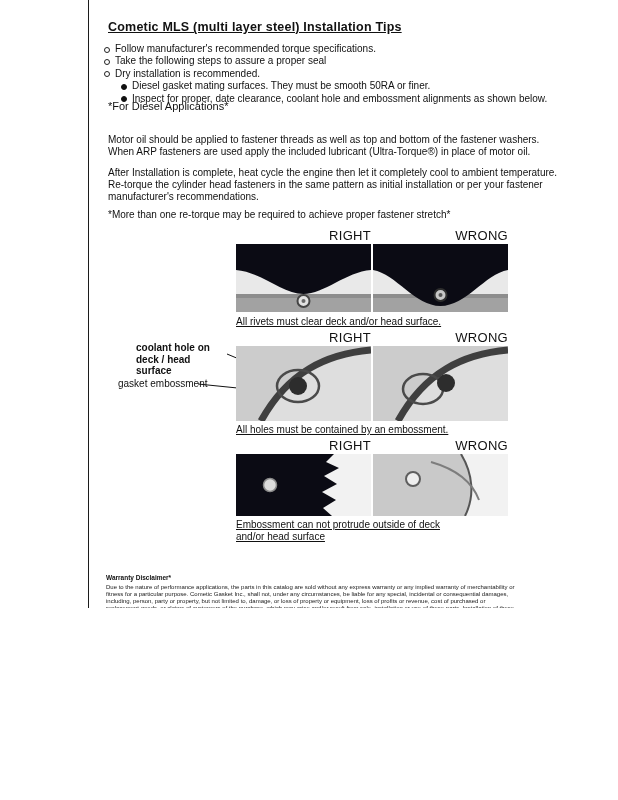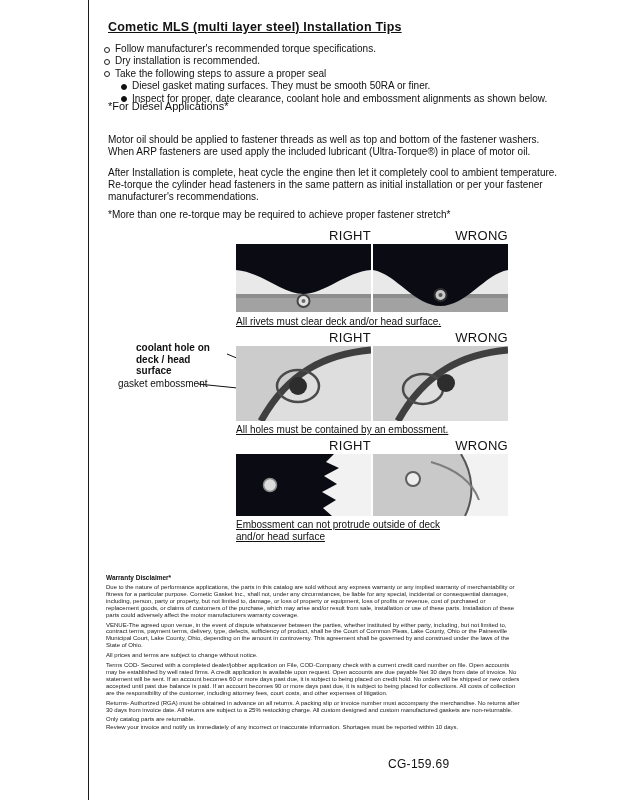"Cometic MLS (multi layer steel)" .page { height: 800px -> 608px }
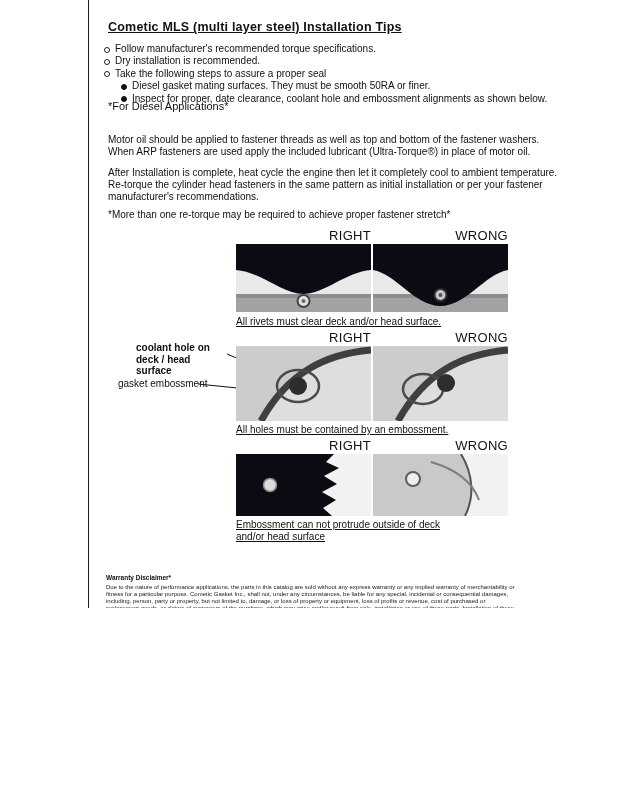"Dry installation is recommended." div.tip { order: before "Take the following steps to" -> after "Take the following steps to" }
